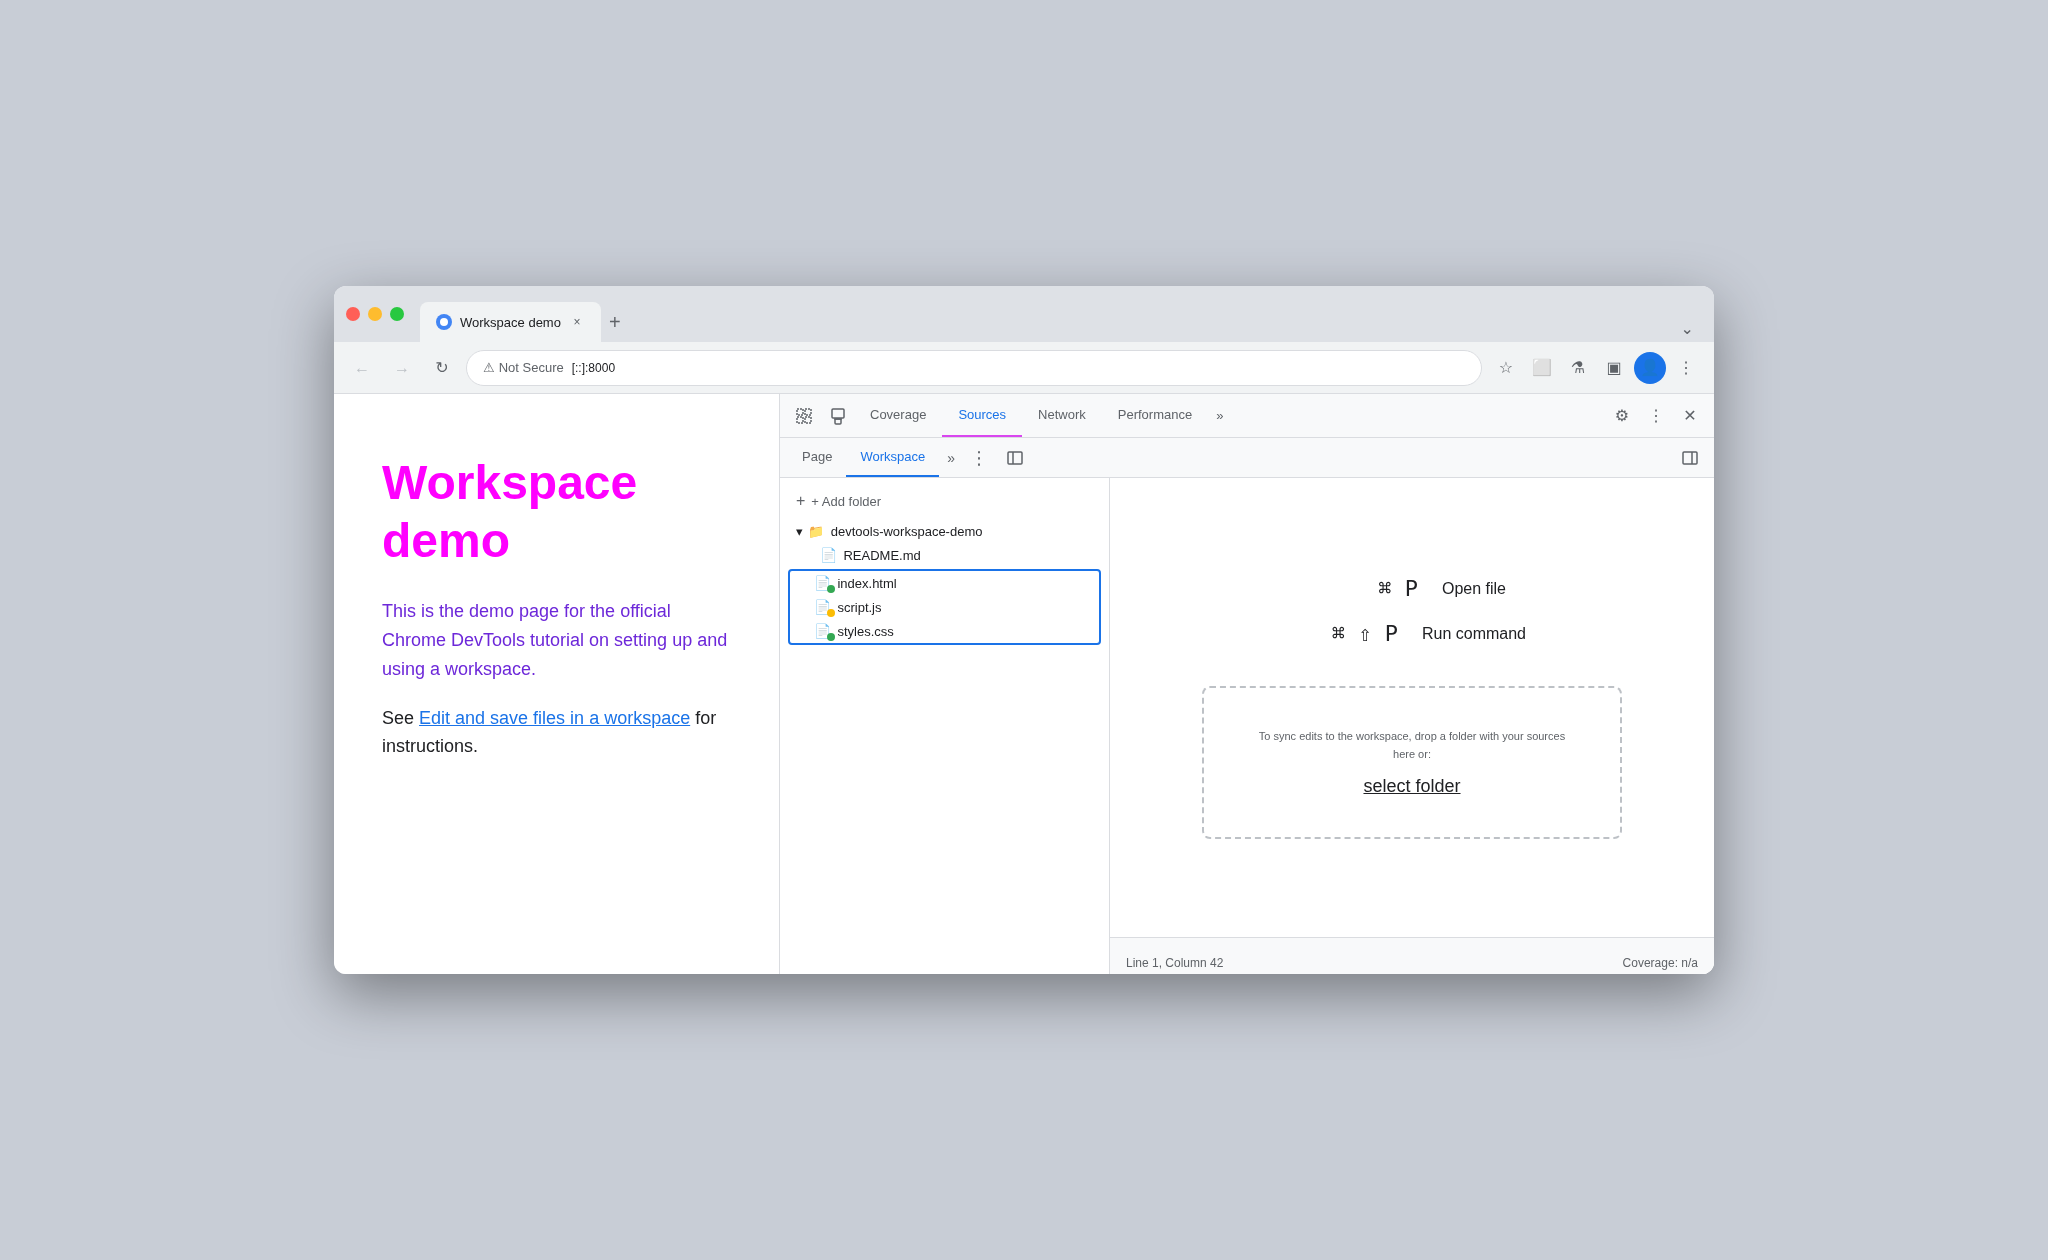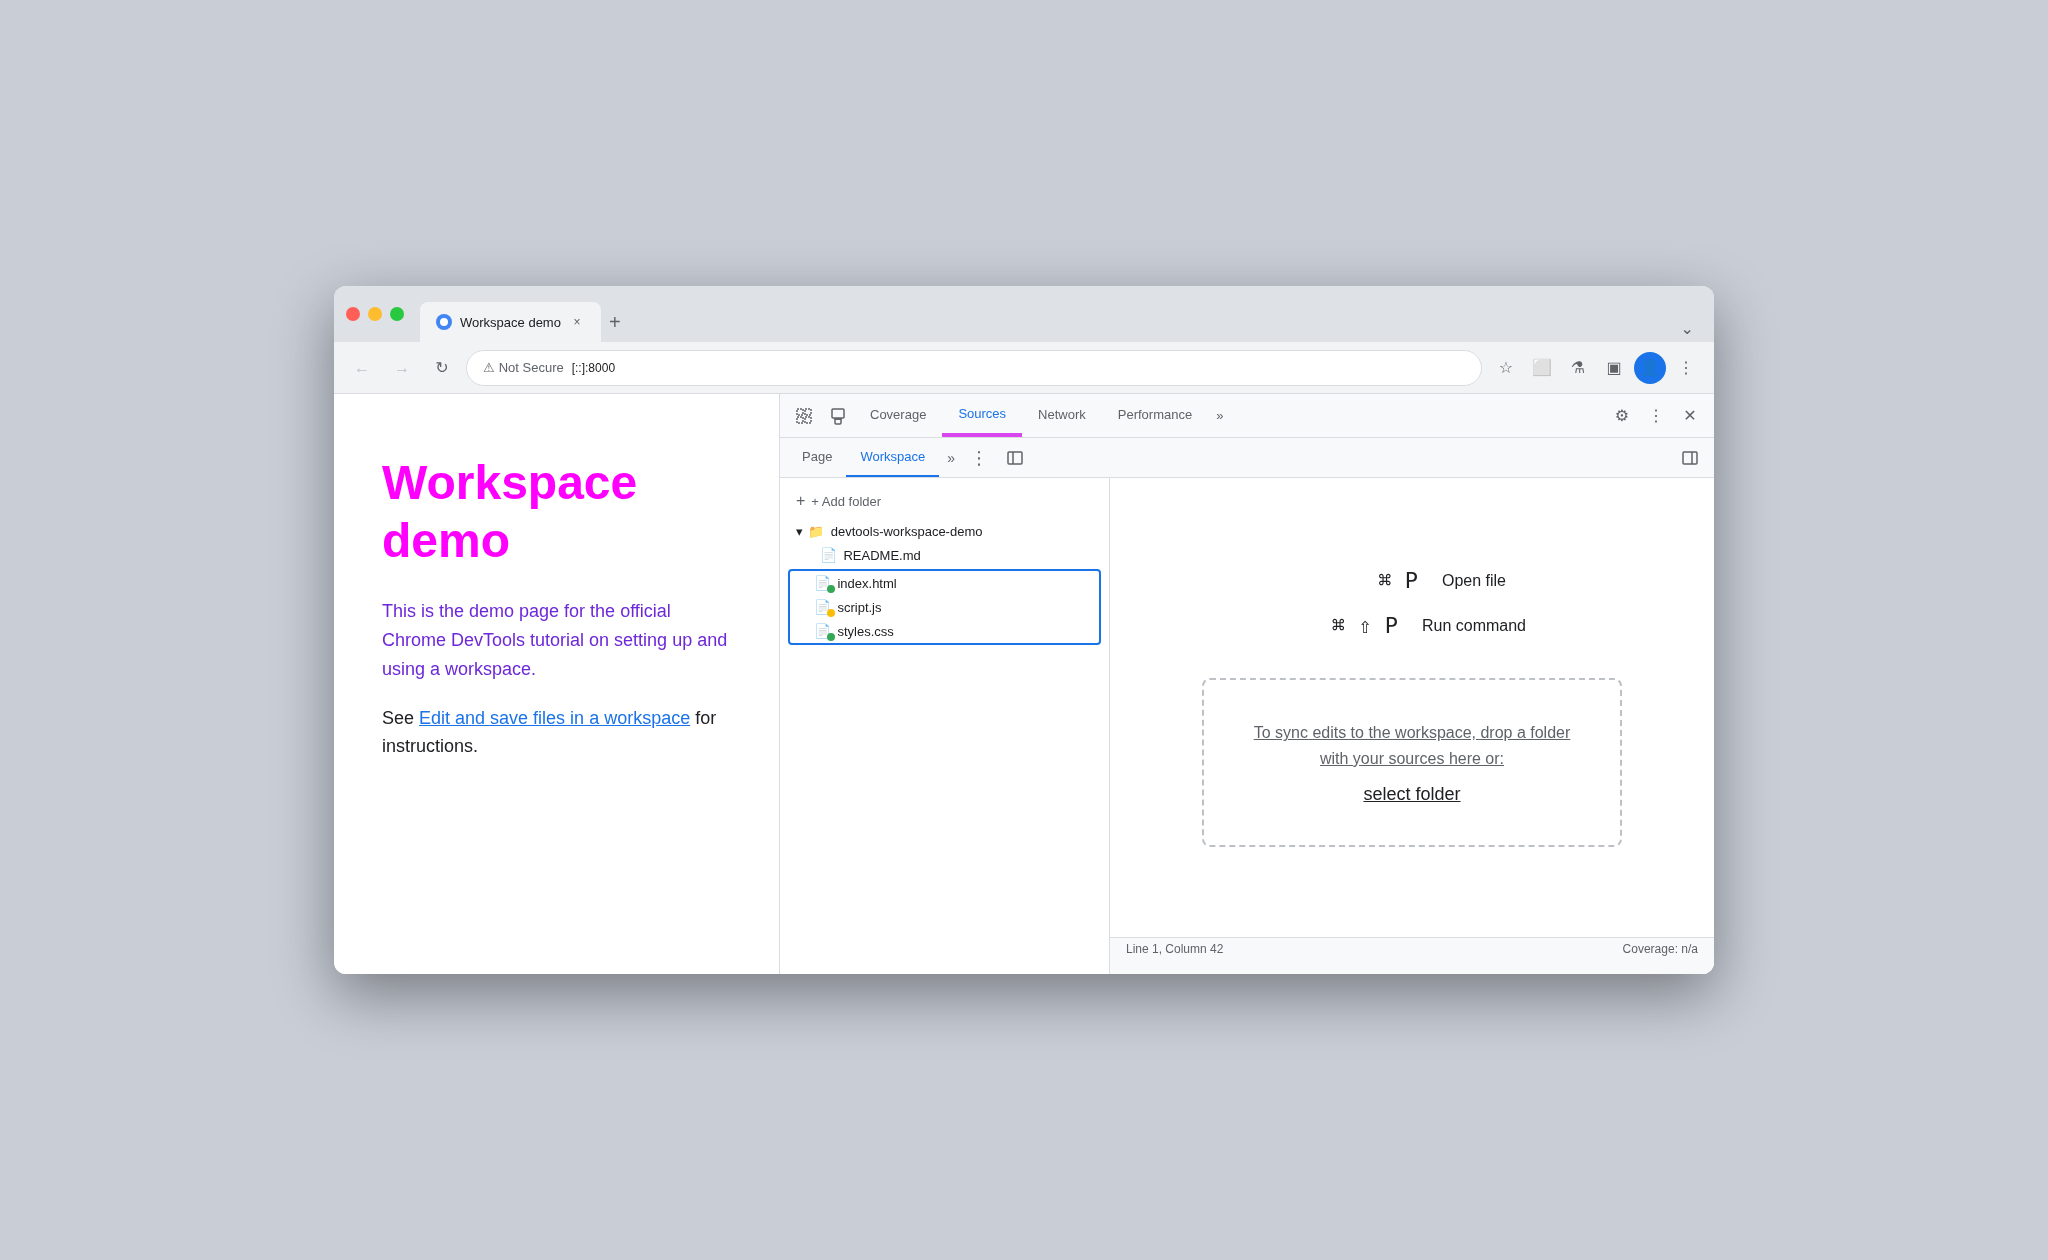"Sources" .dt-tab.active { border-bottom: 4px solid #d946ef -> 2px solid #d946ef }
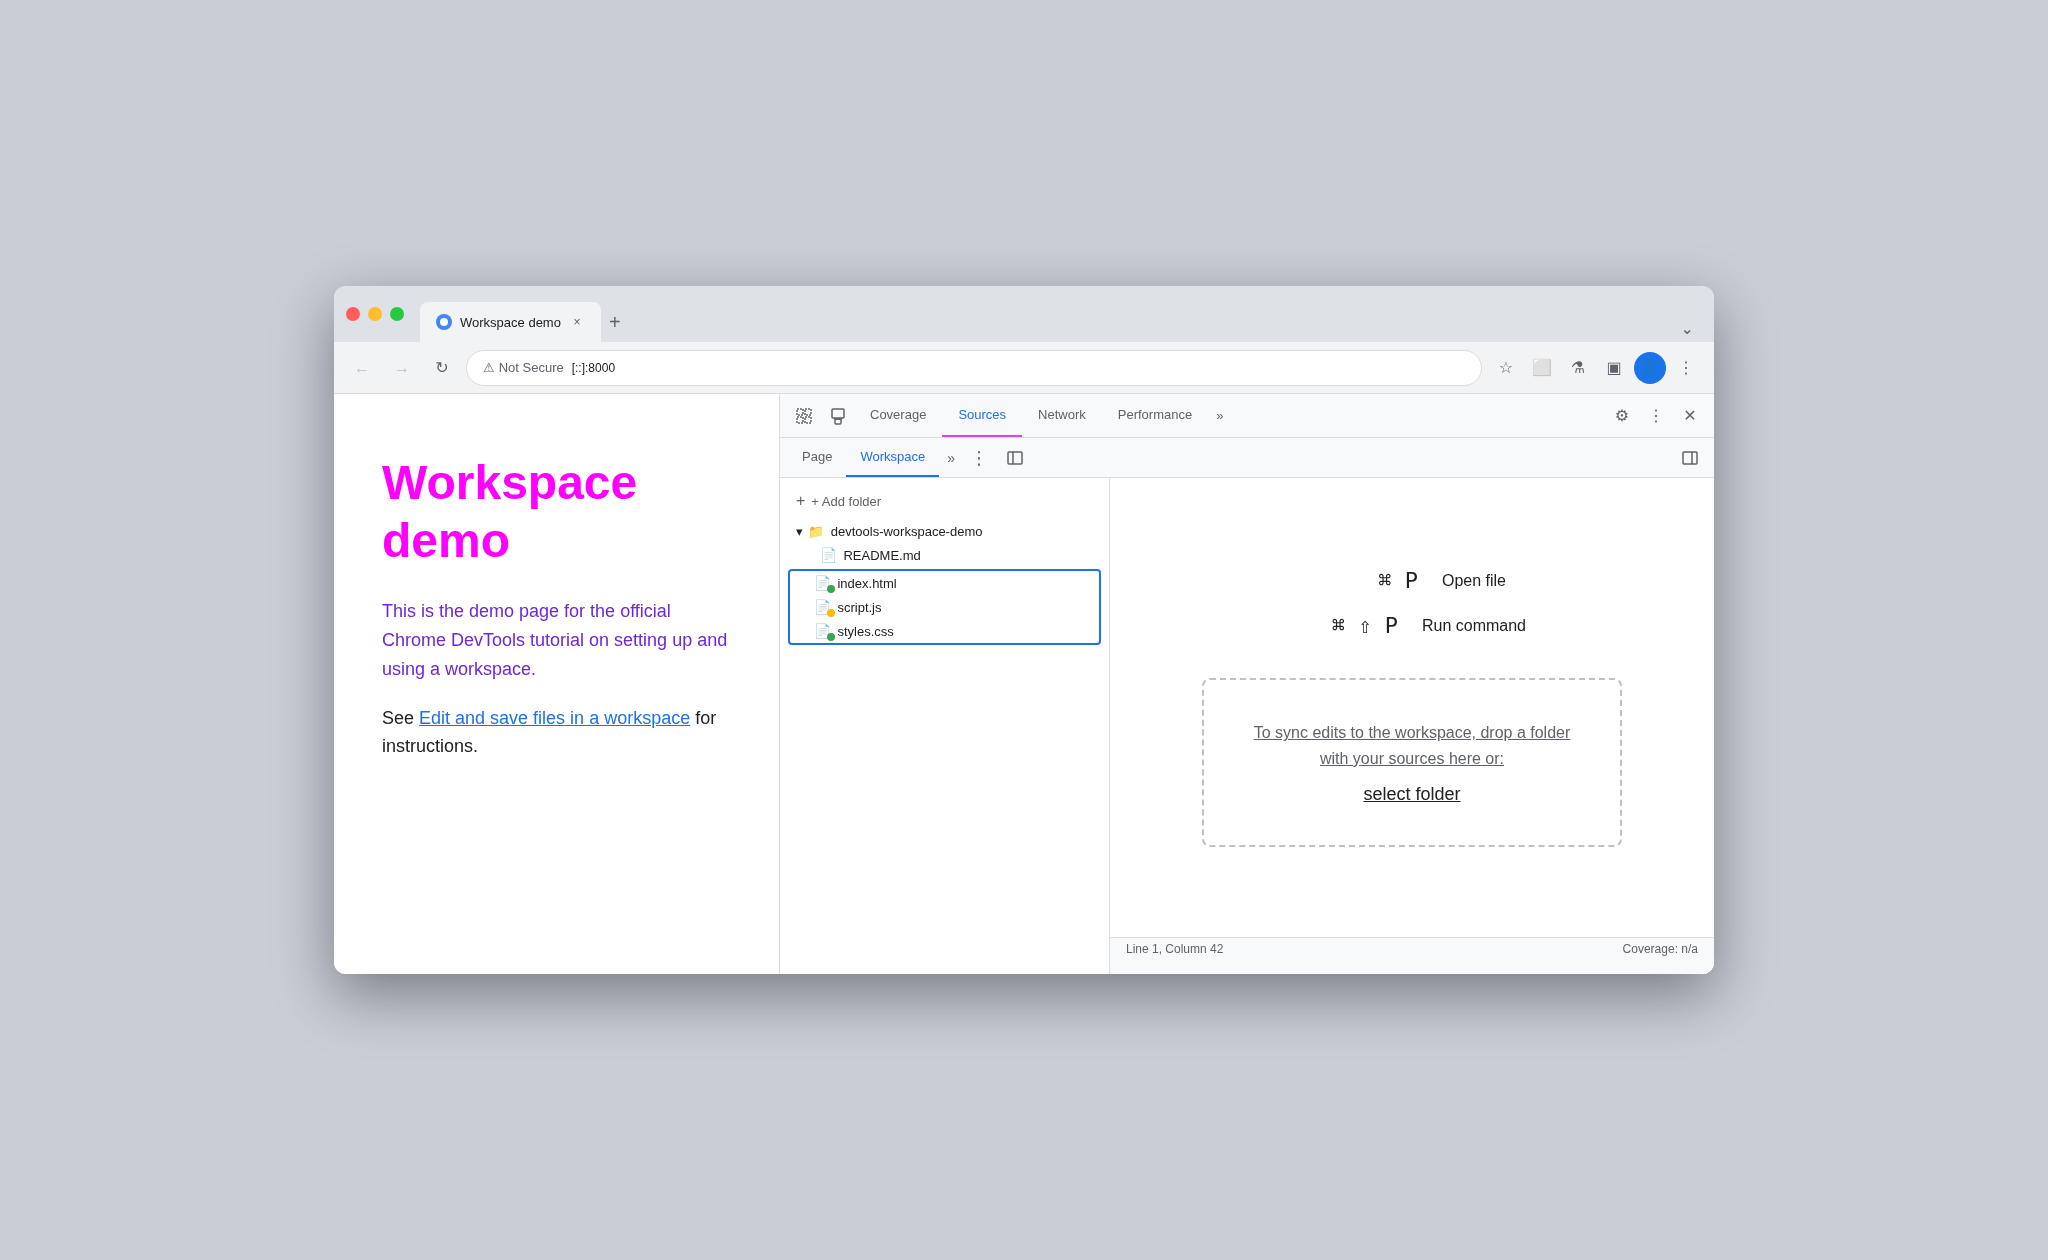"To sync edits to the" .drop-zone-text { font-size: 16px -> 11px; text-decoration: underline -> none }
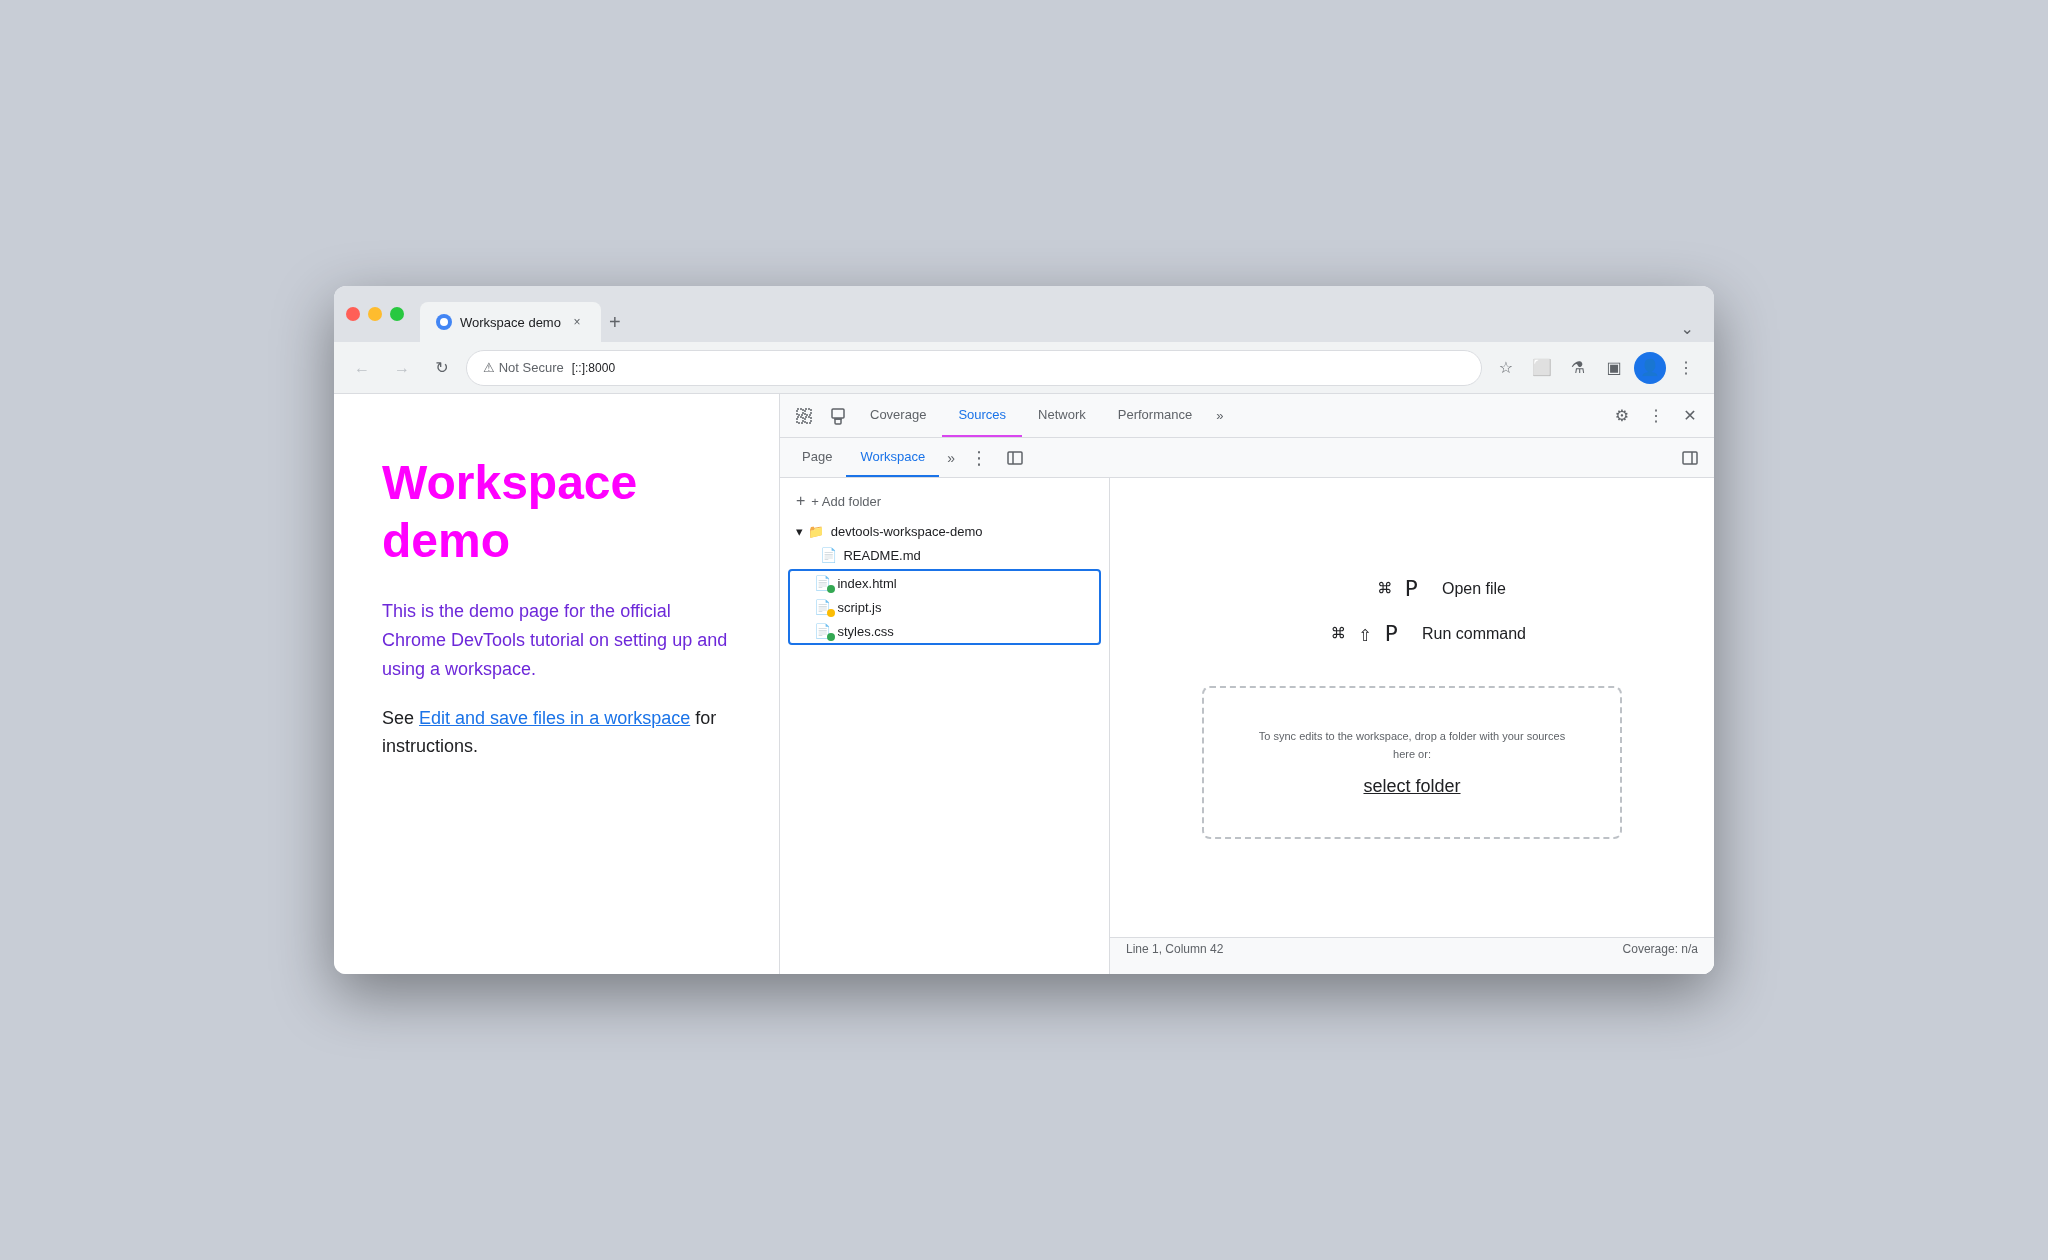"Line 1, Column 42" .status-bar { align-items: flex-end -> flex-start }
